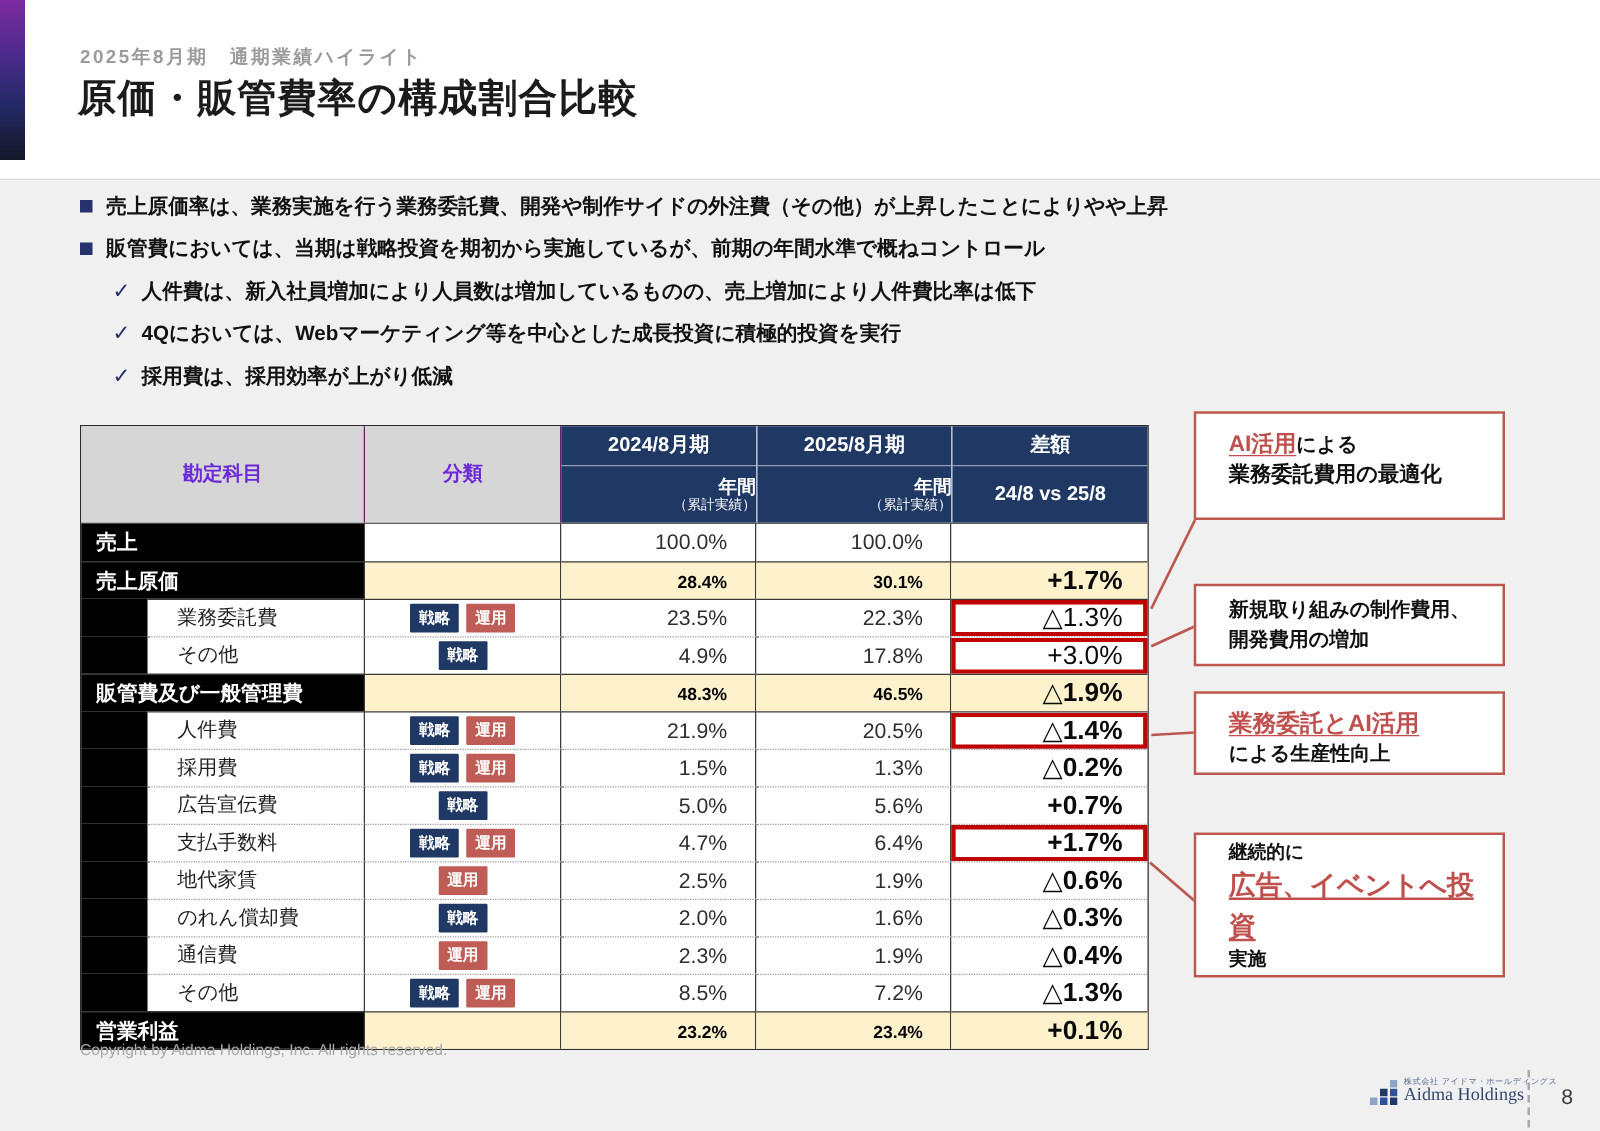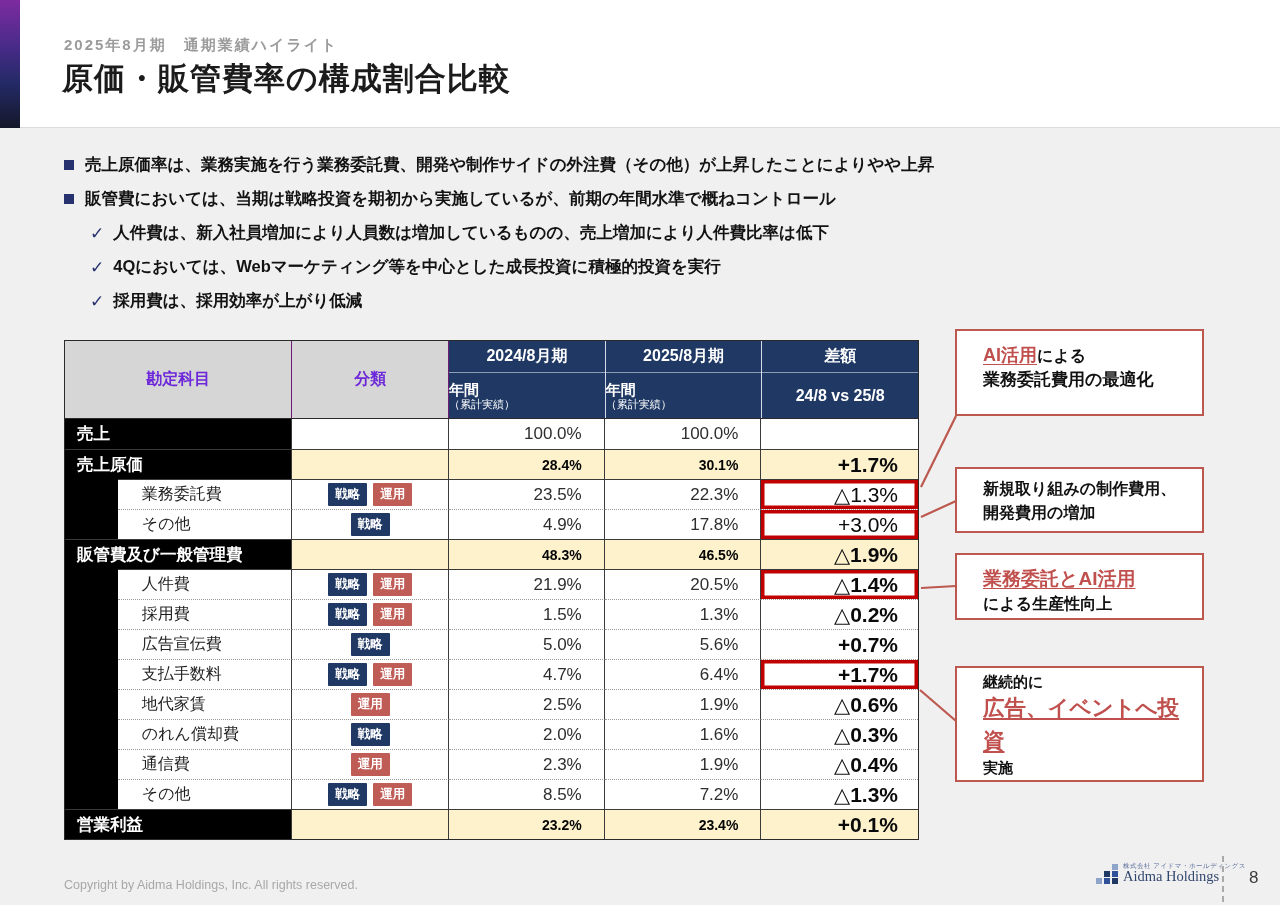"2025年8月期 通期業績ハイライト" .header-band { height: 128px -> 144px }
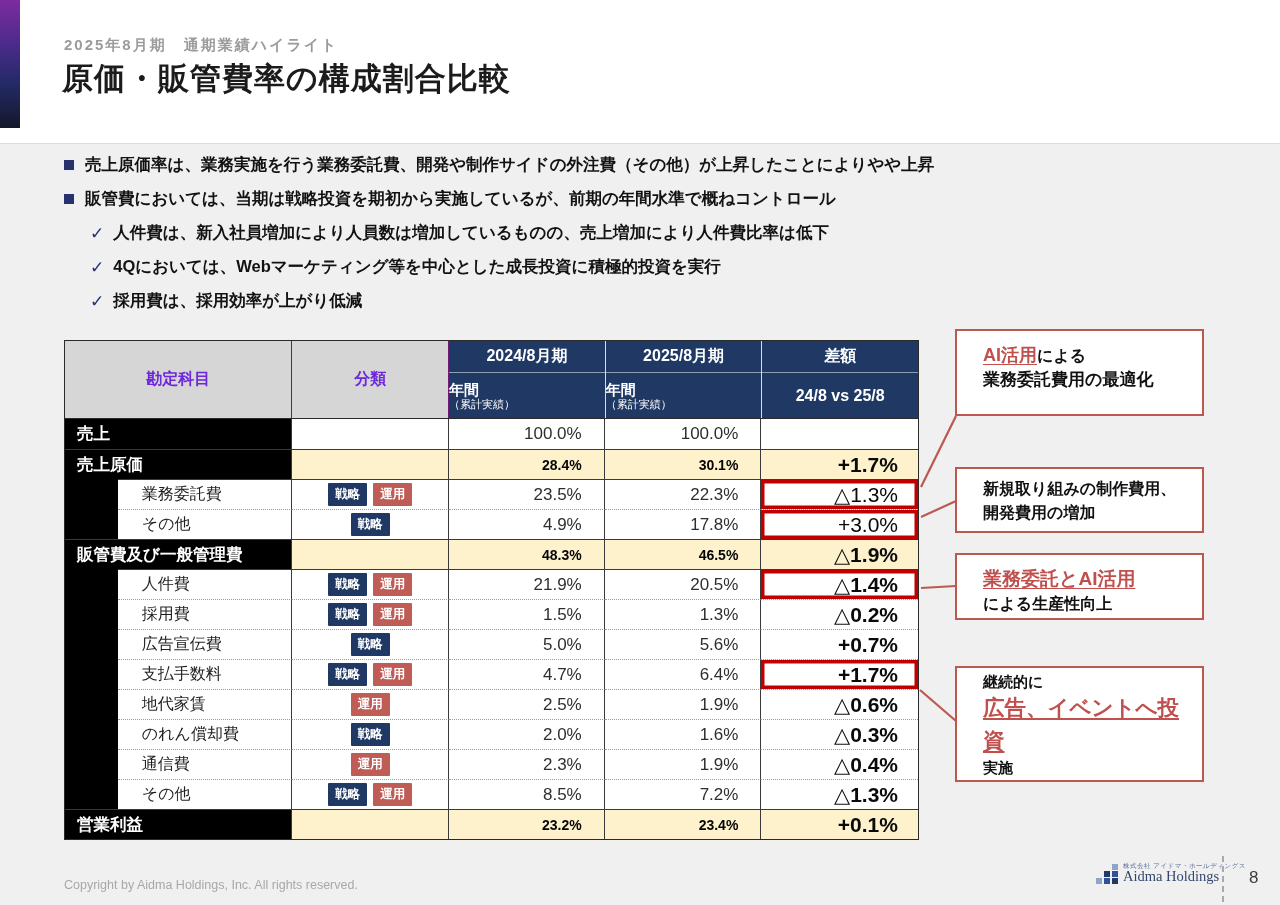"年間" .hn2 { align-items: flex-start -> flex-end }
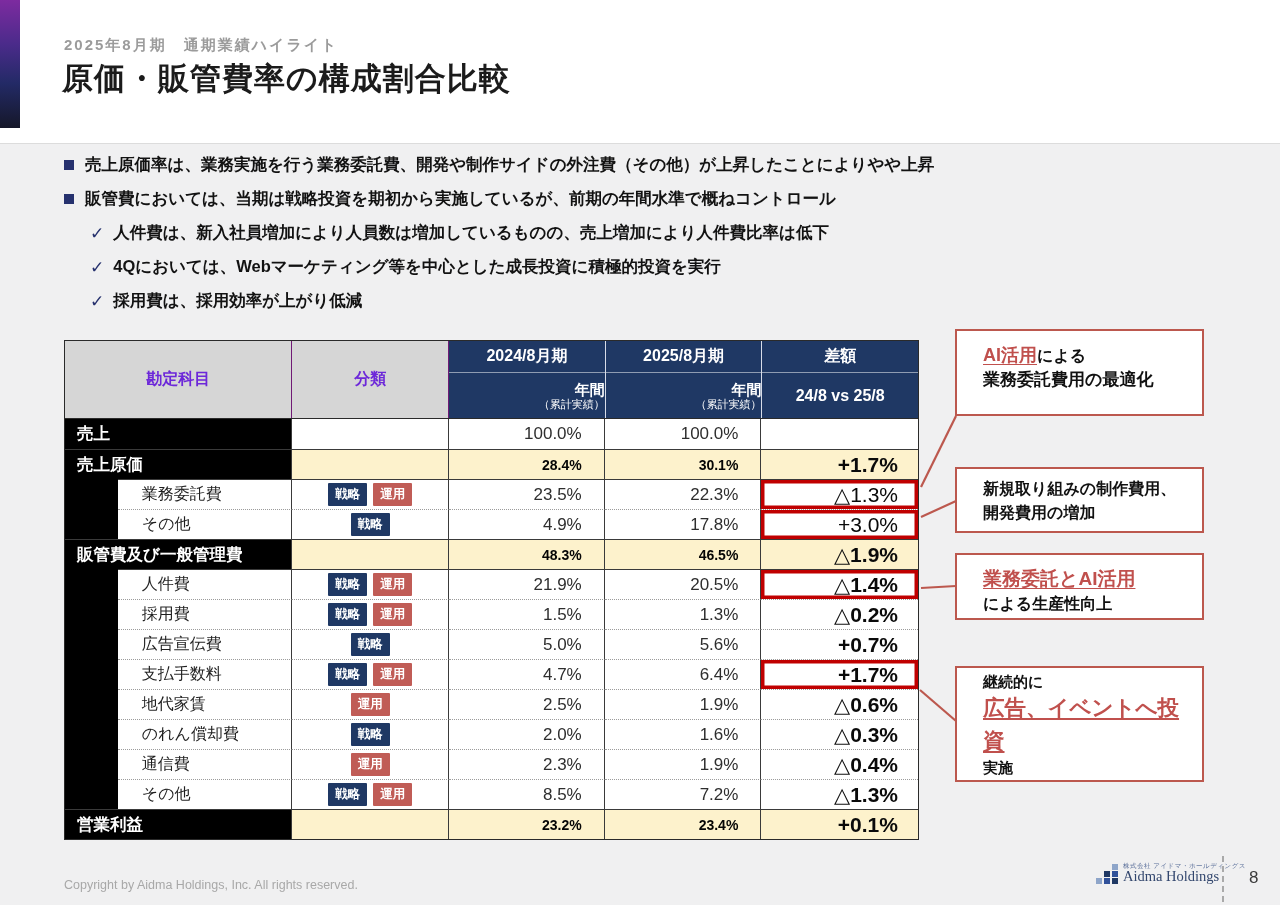"Copyright by Aidma Holdings, Inc." .copyright { top: 878px -> 833px }
